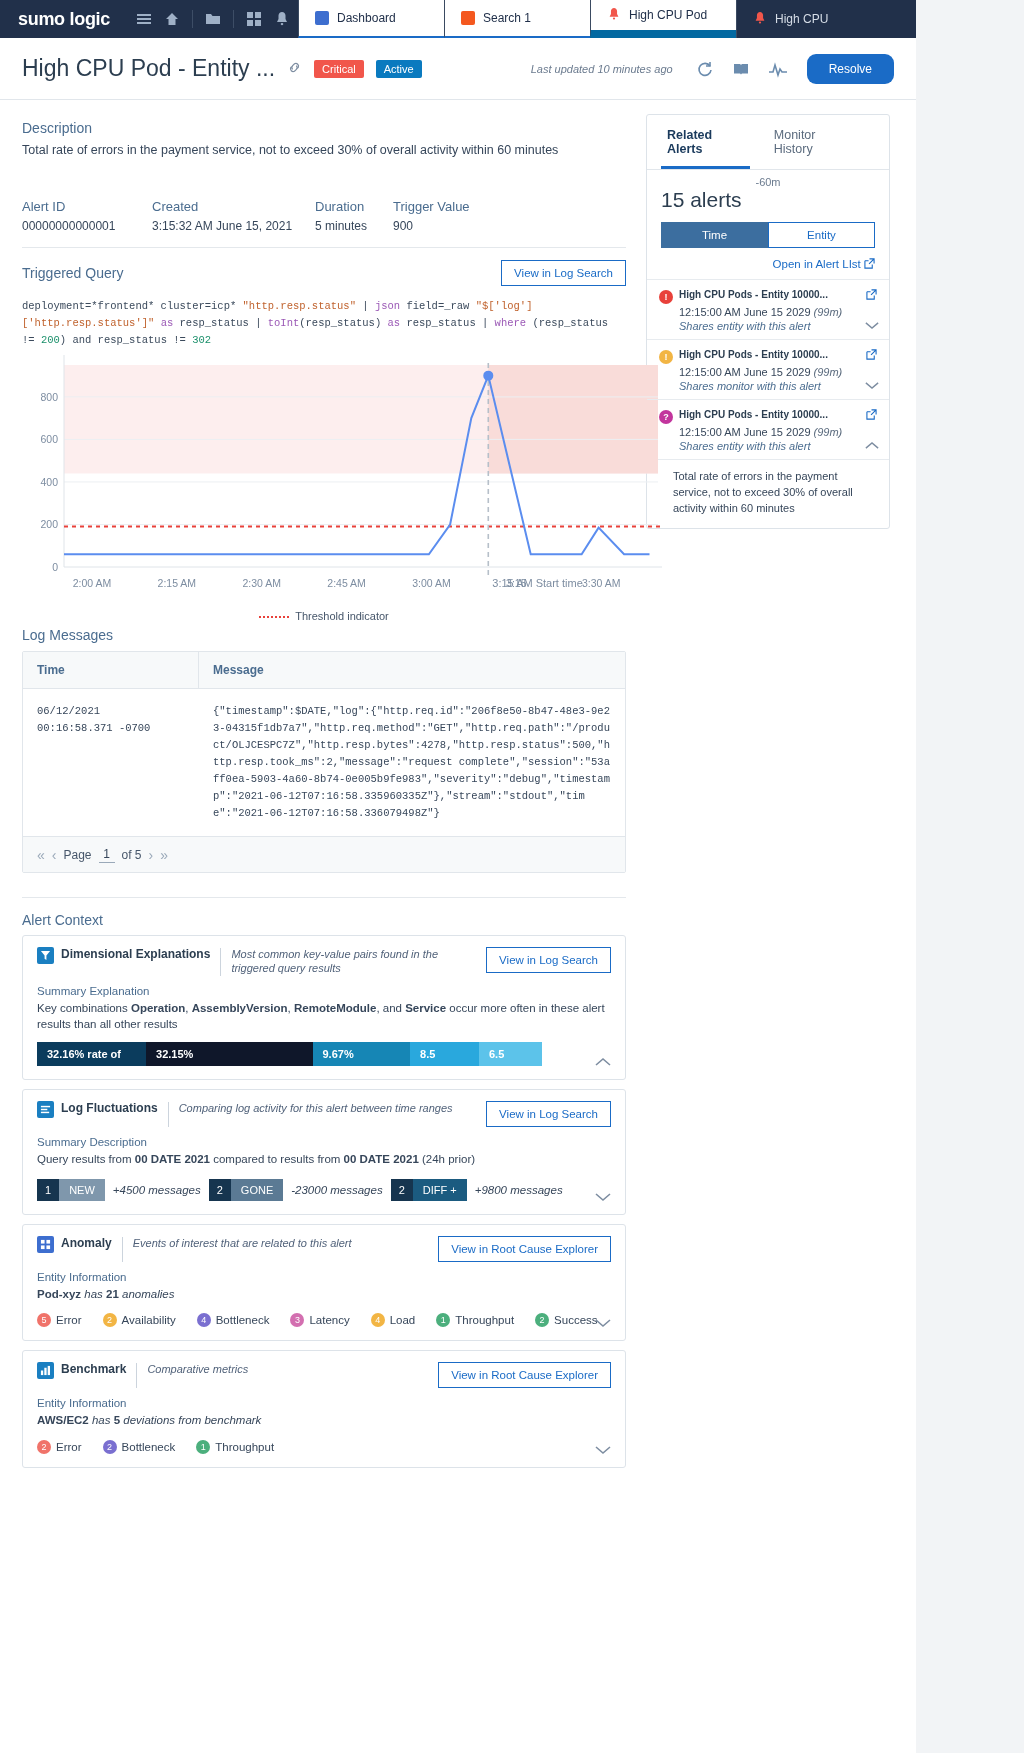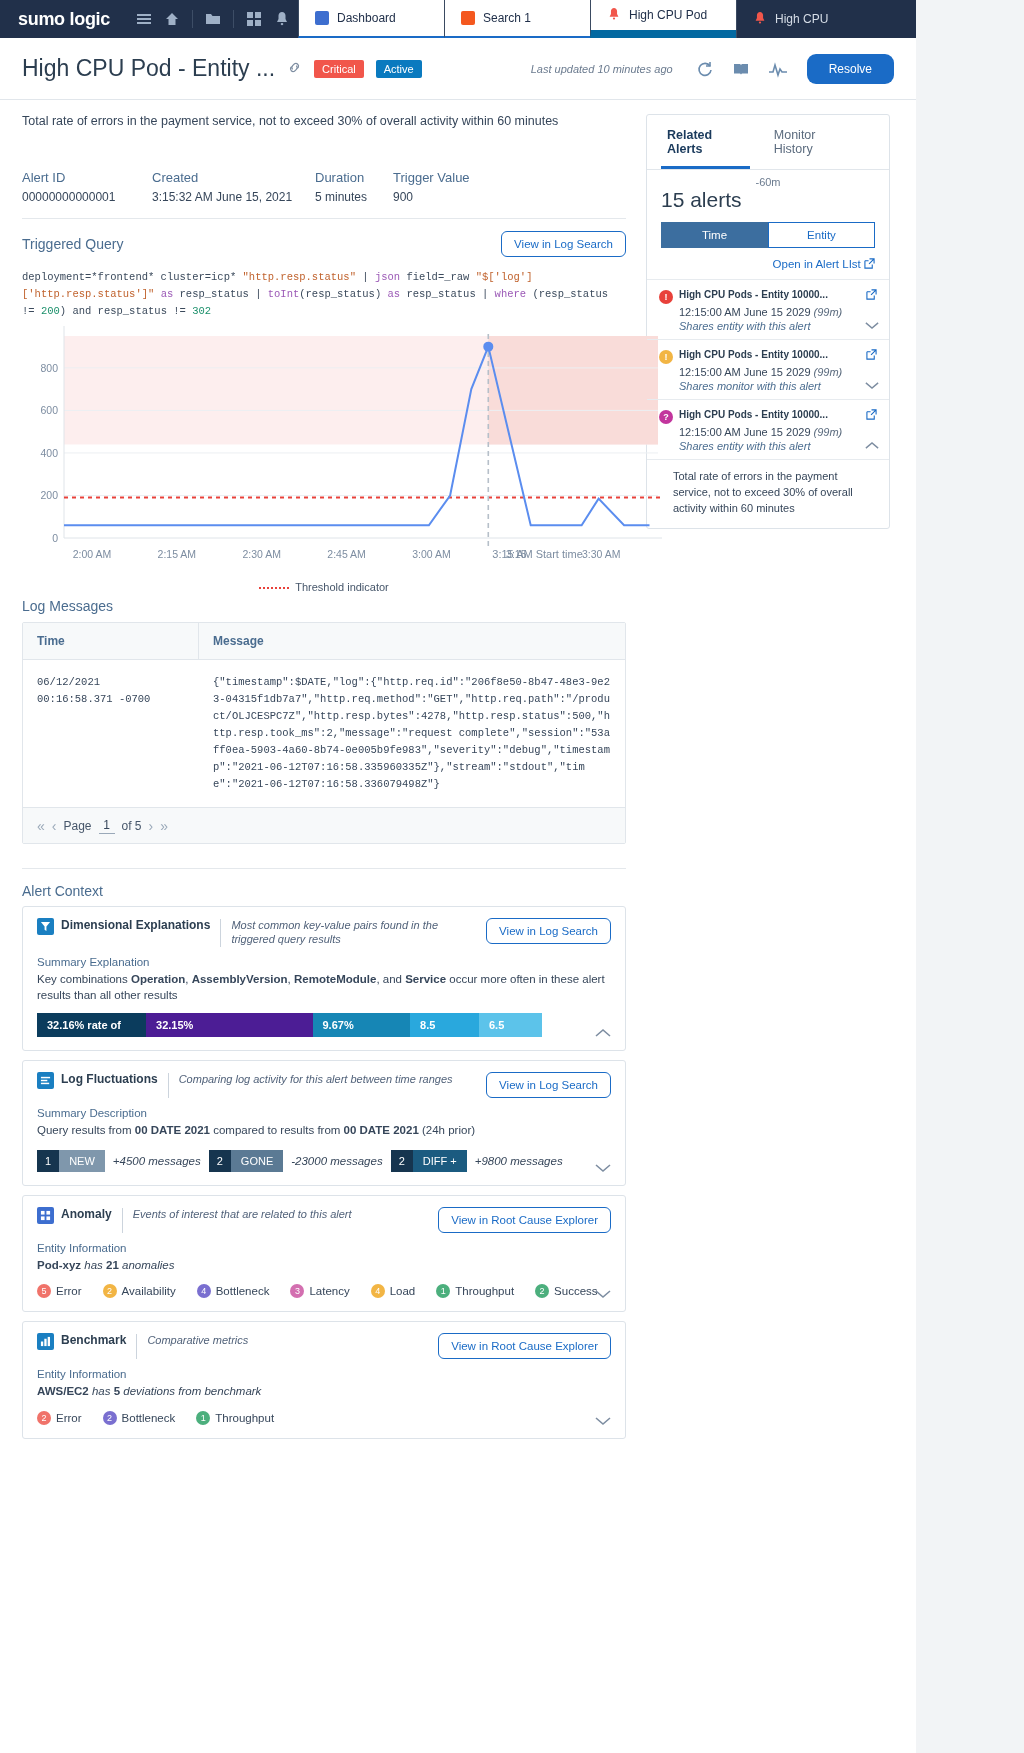"Description" div.sect-h { html: none -> <div>Description</div> }
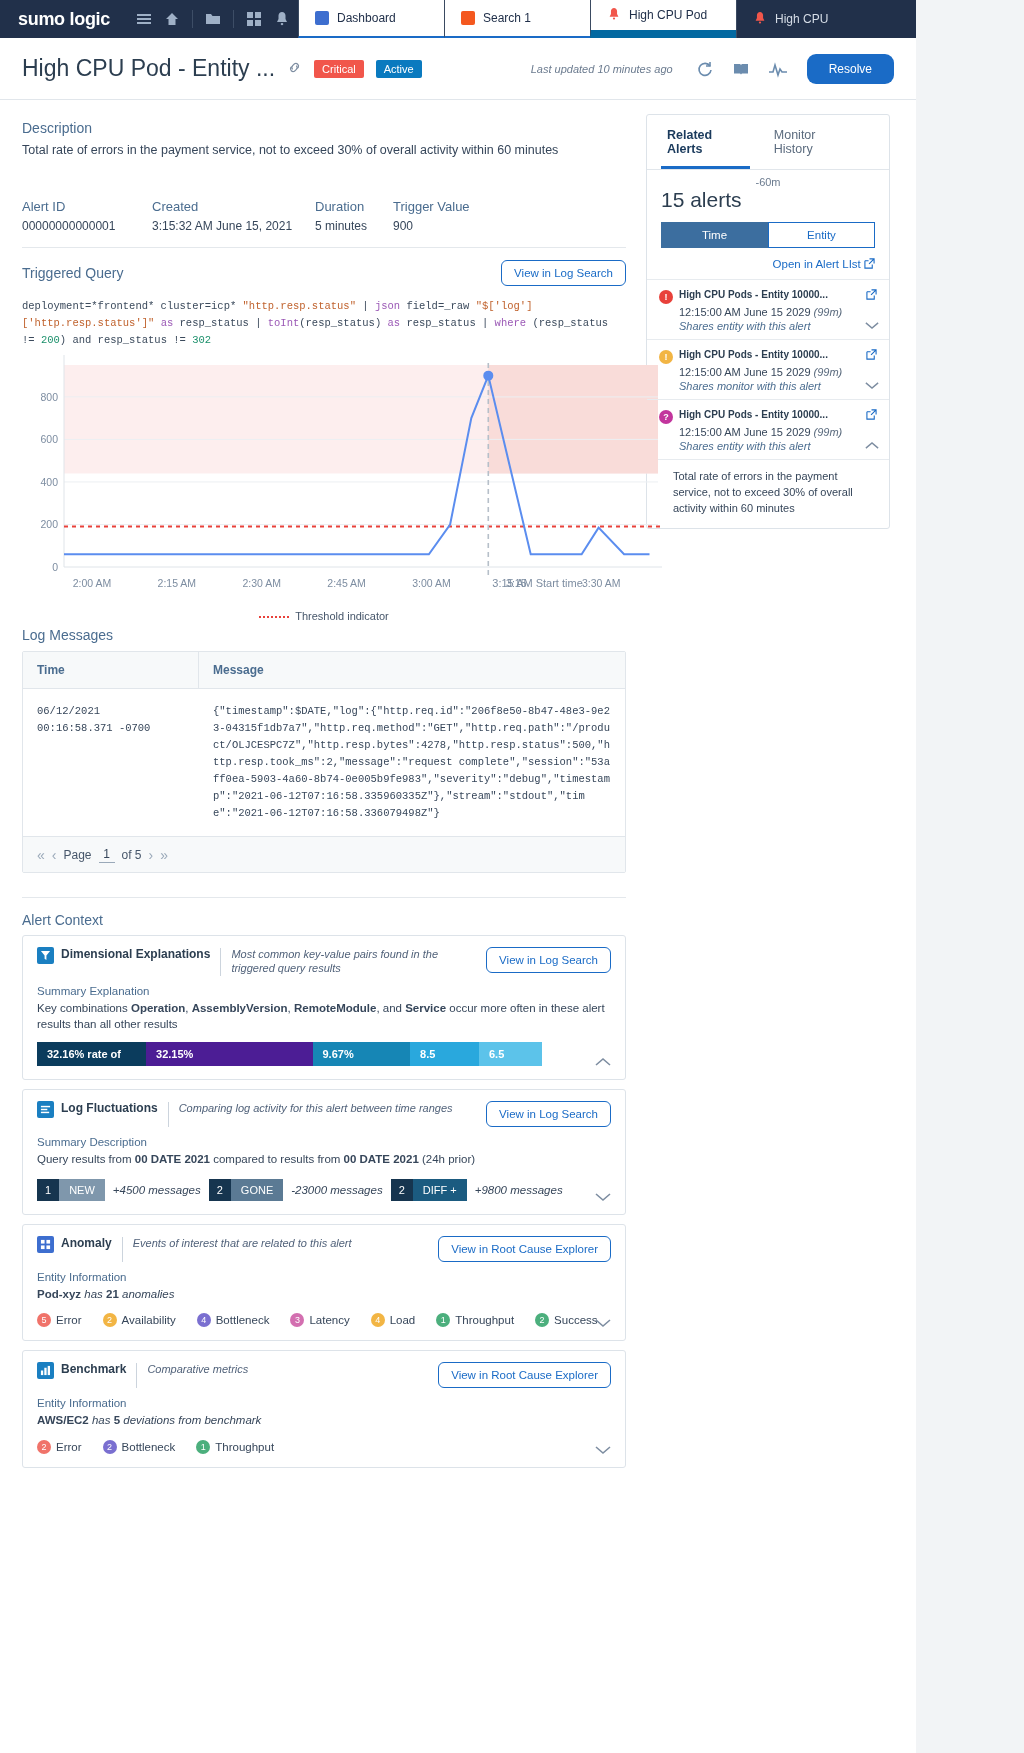"View in Log Search" .btn-outline { border-radius: 6px -> 0 }
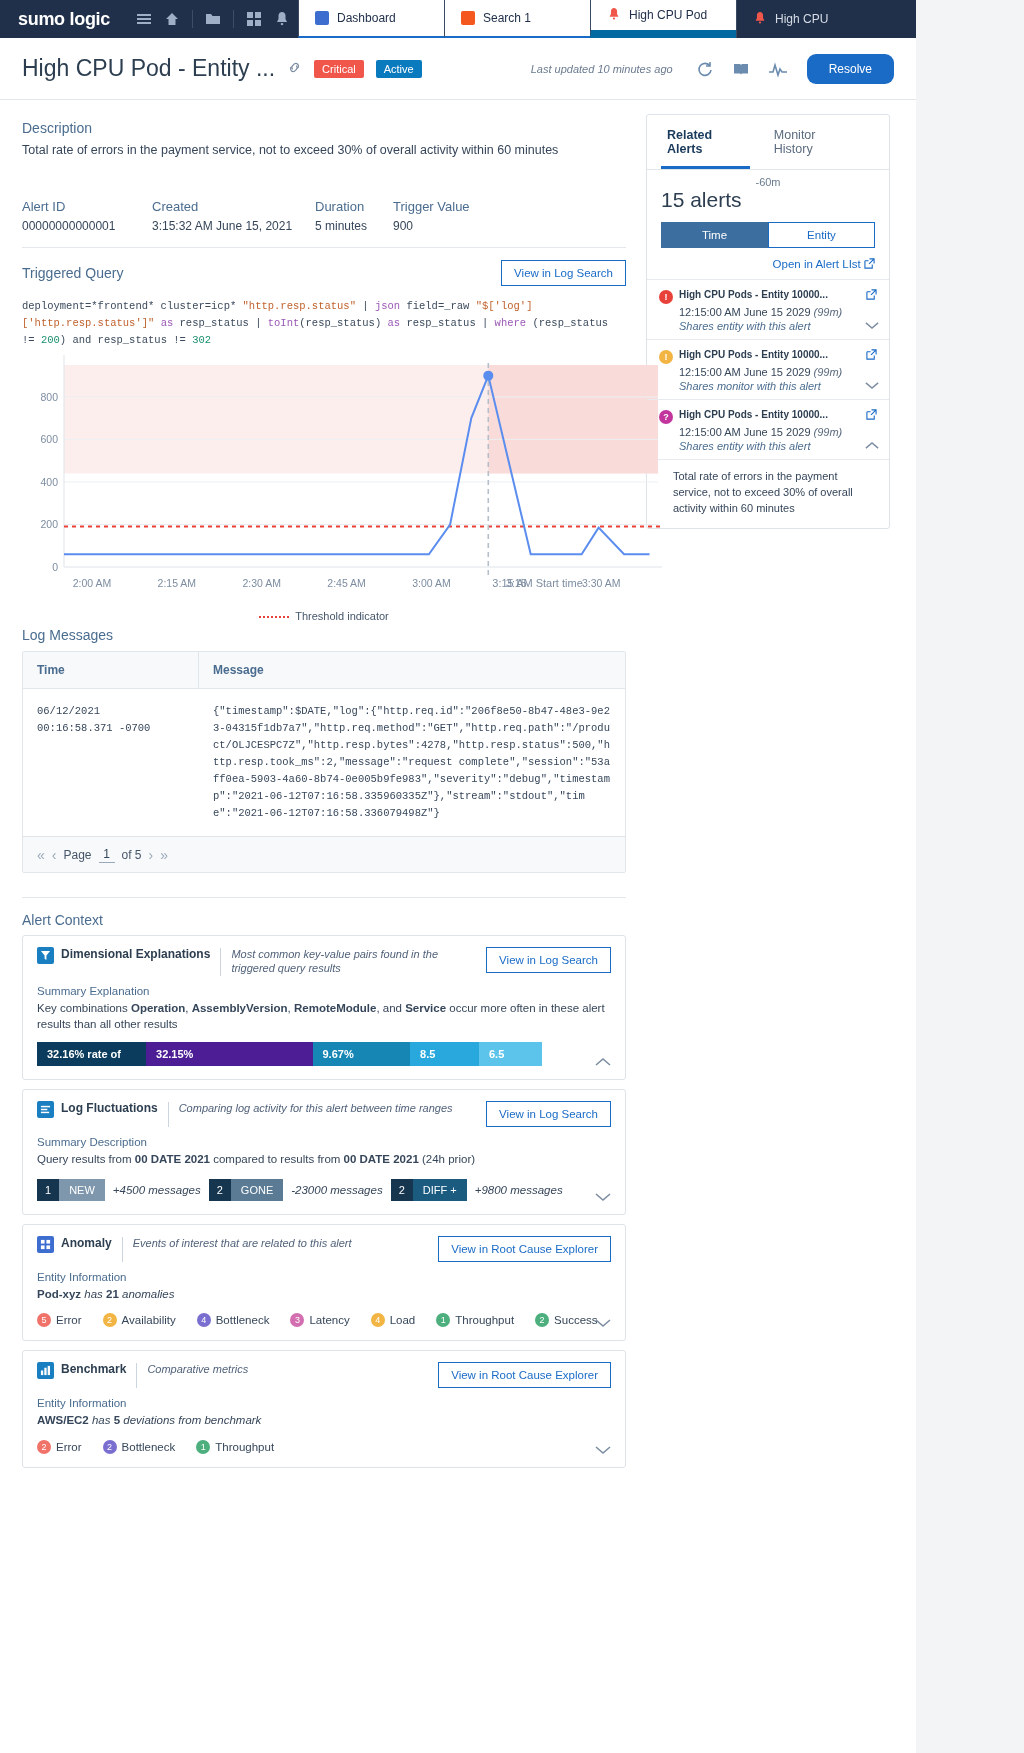"32.15%" div.seg { background: #4c1d95 -> #0f172a }
